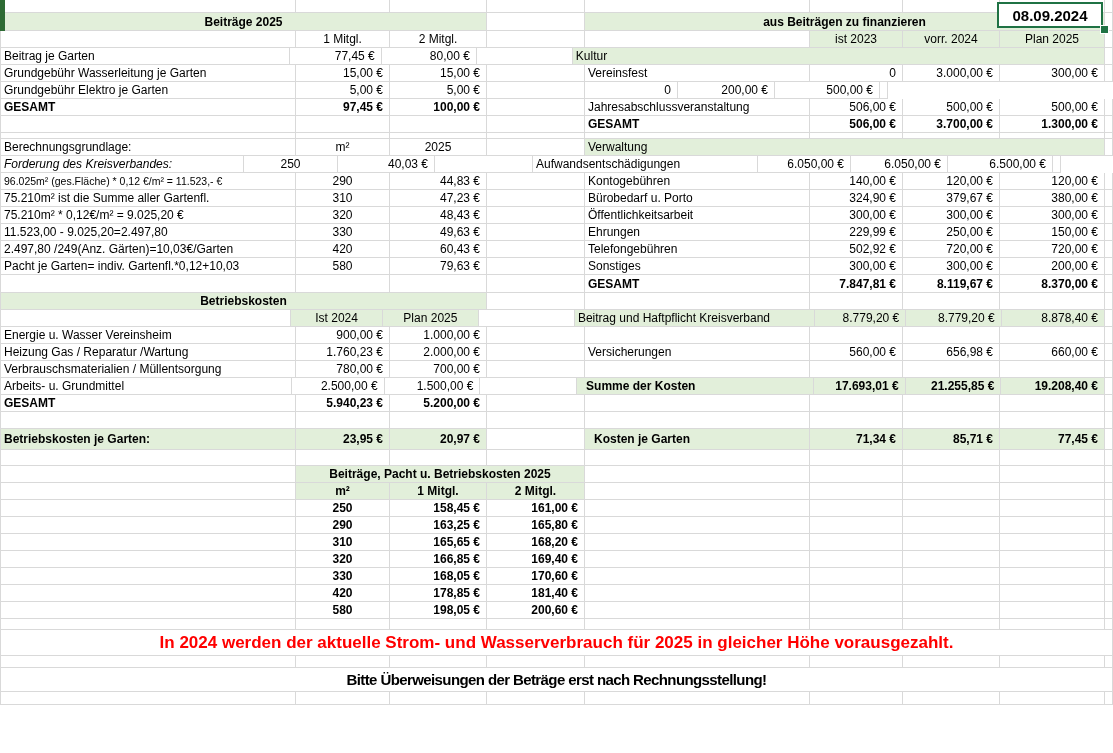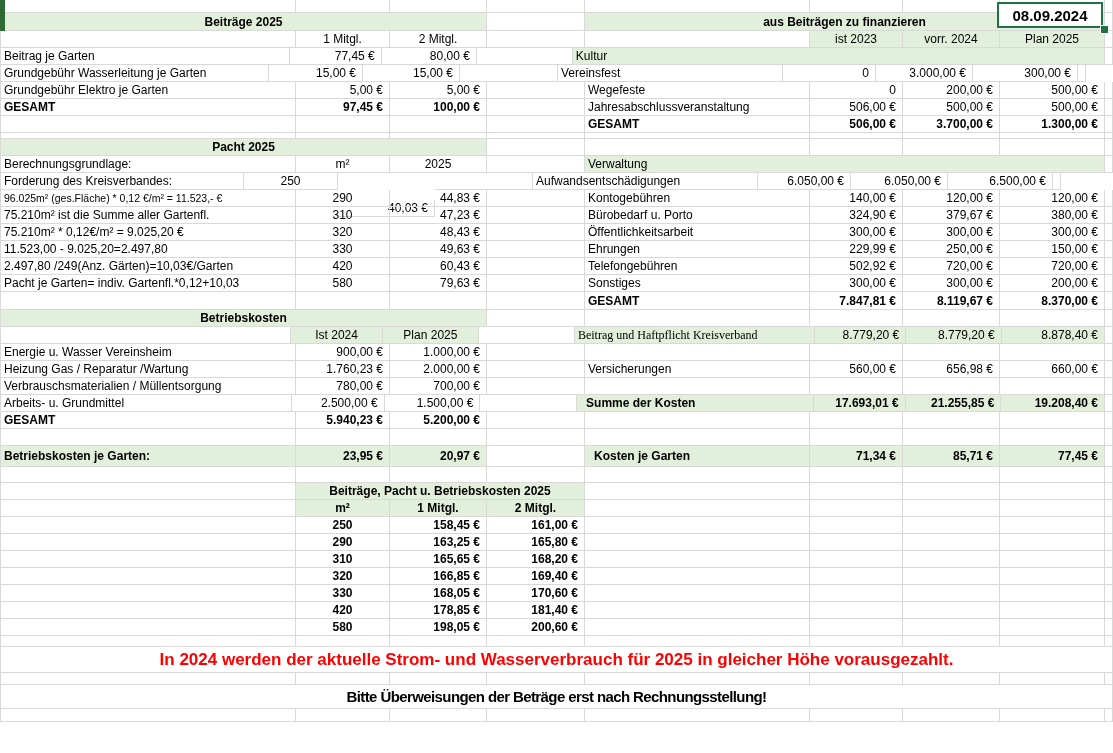"Grundgebühr Wasserleitung je Garten" div.cell { width: 269px -> 296px }
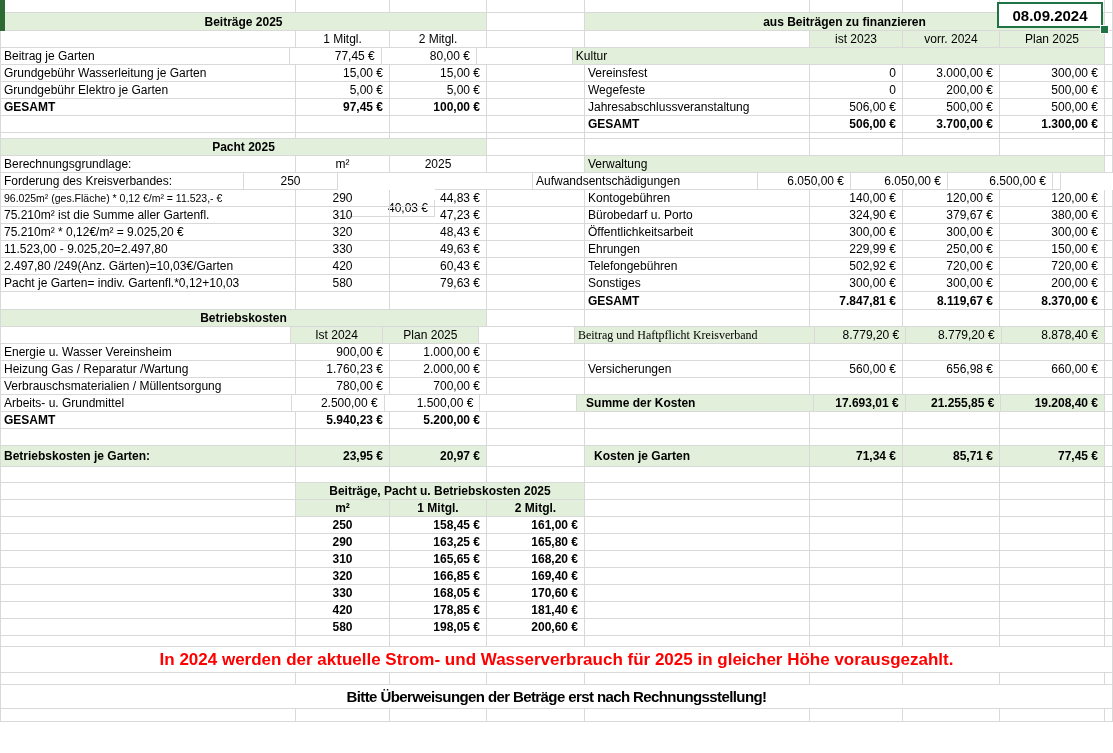"Wegefeste" div.cell { html: <div>Wegefeste</div> -> none }
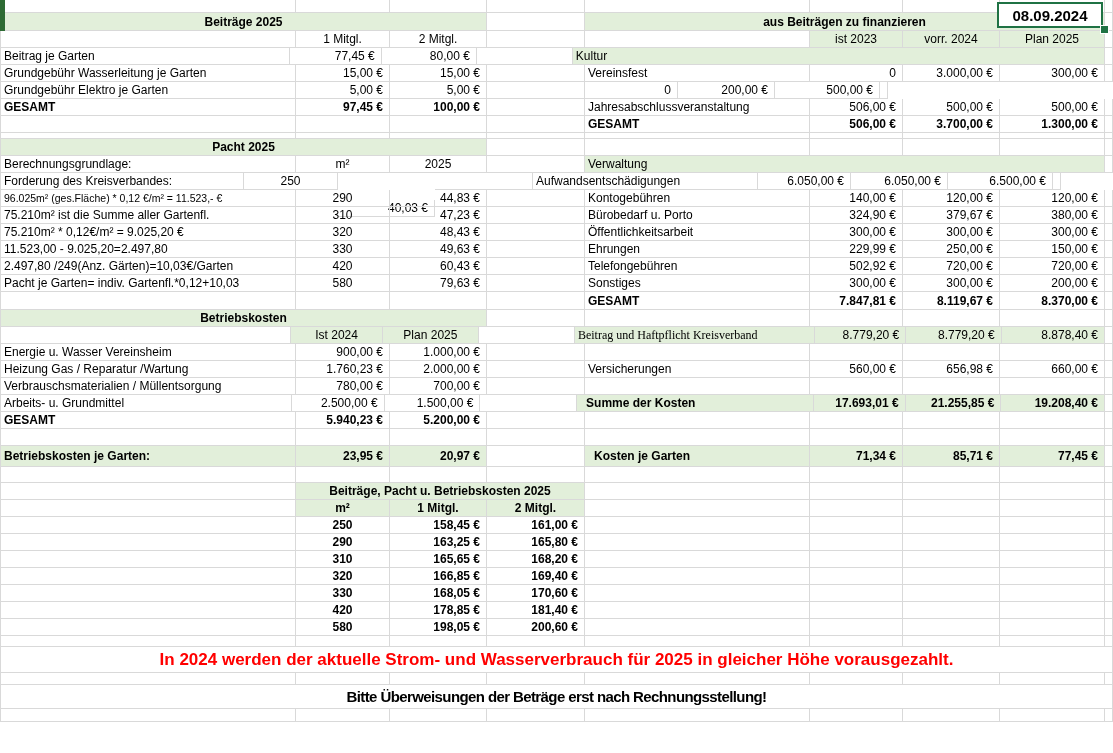"Pacht 2025" div.row { html: <div> <div>Pacht 2025</div> <div></div> <div></div> <div></div> <div></div> <div></div> <div></div> </div> -> none }
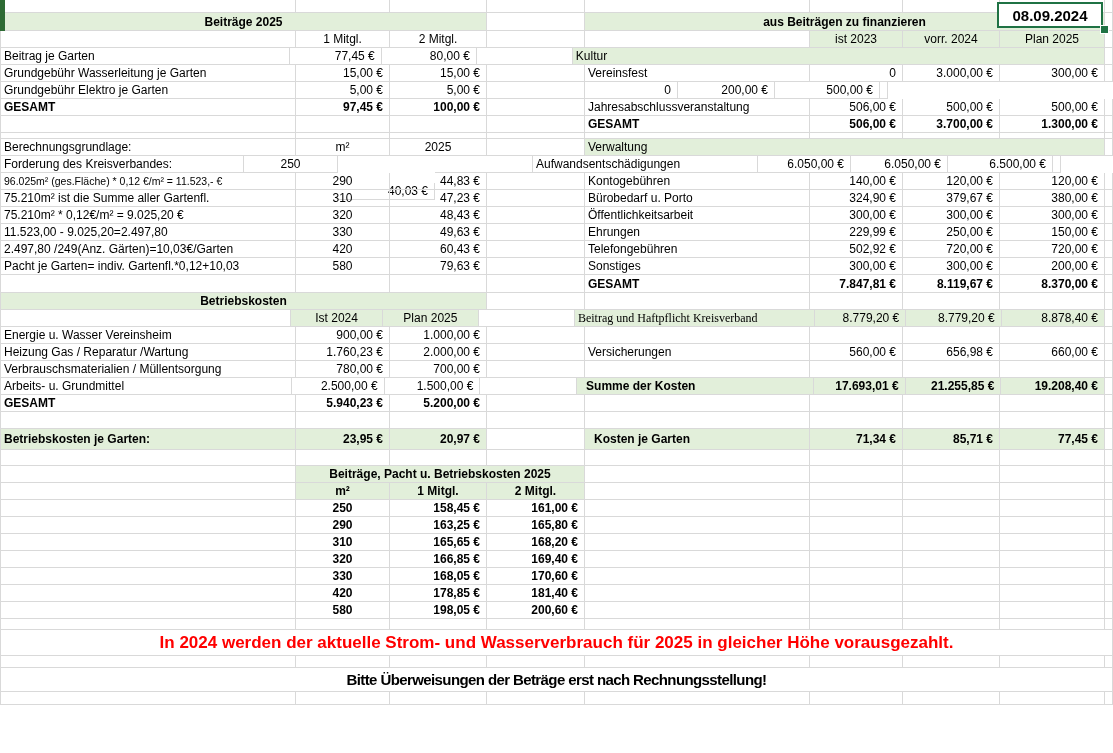"Forderung des Kreisverbandes:" div.cell { font-style: none -> italic }
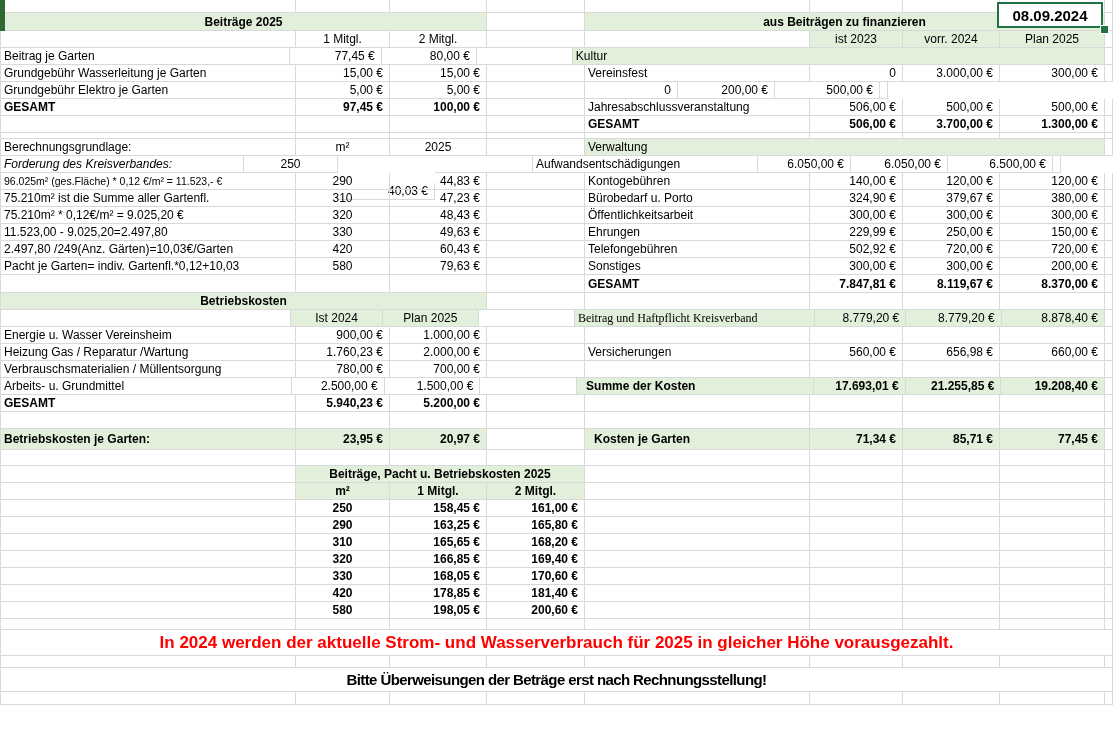"40,03 €" div.cell { margin-top: 27px -> none }
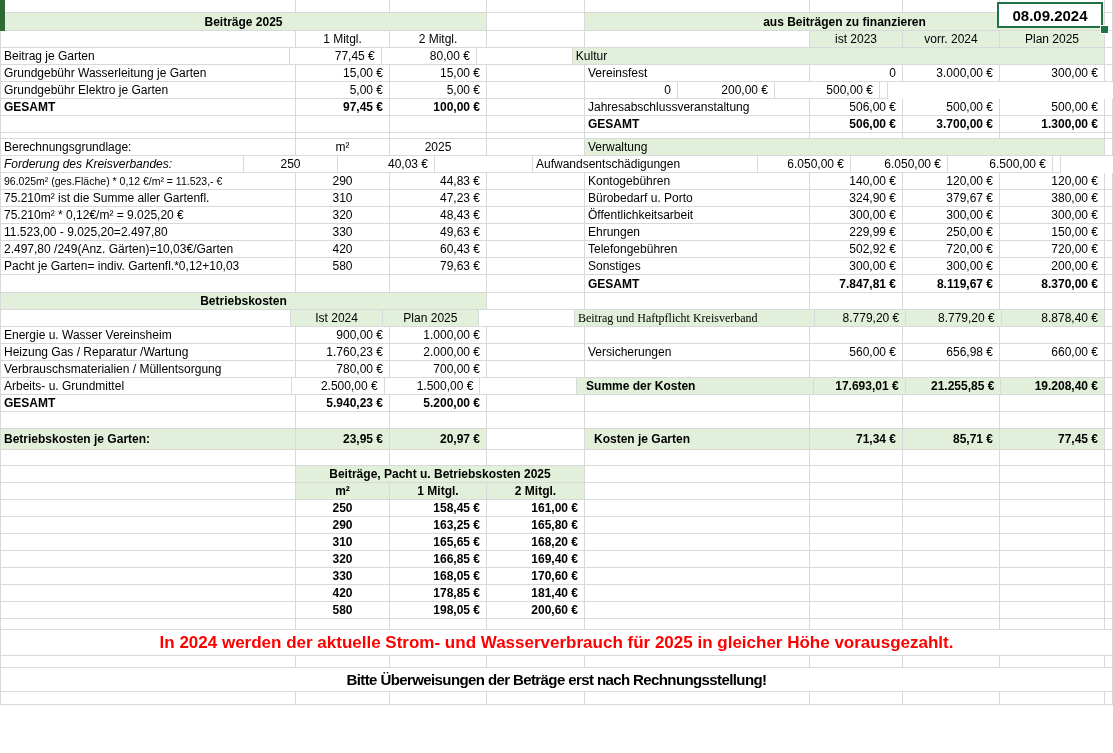"Beitrag und Haftpflicht Kreisverband" div.cell { font-family: Liberation Serif, serif -> none }
